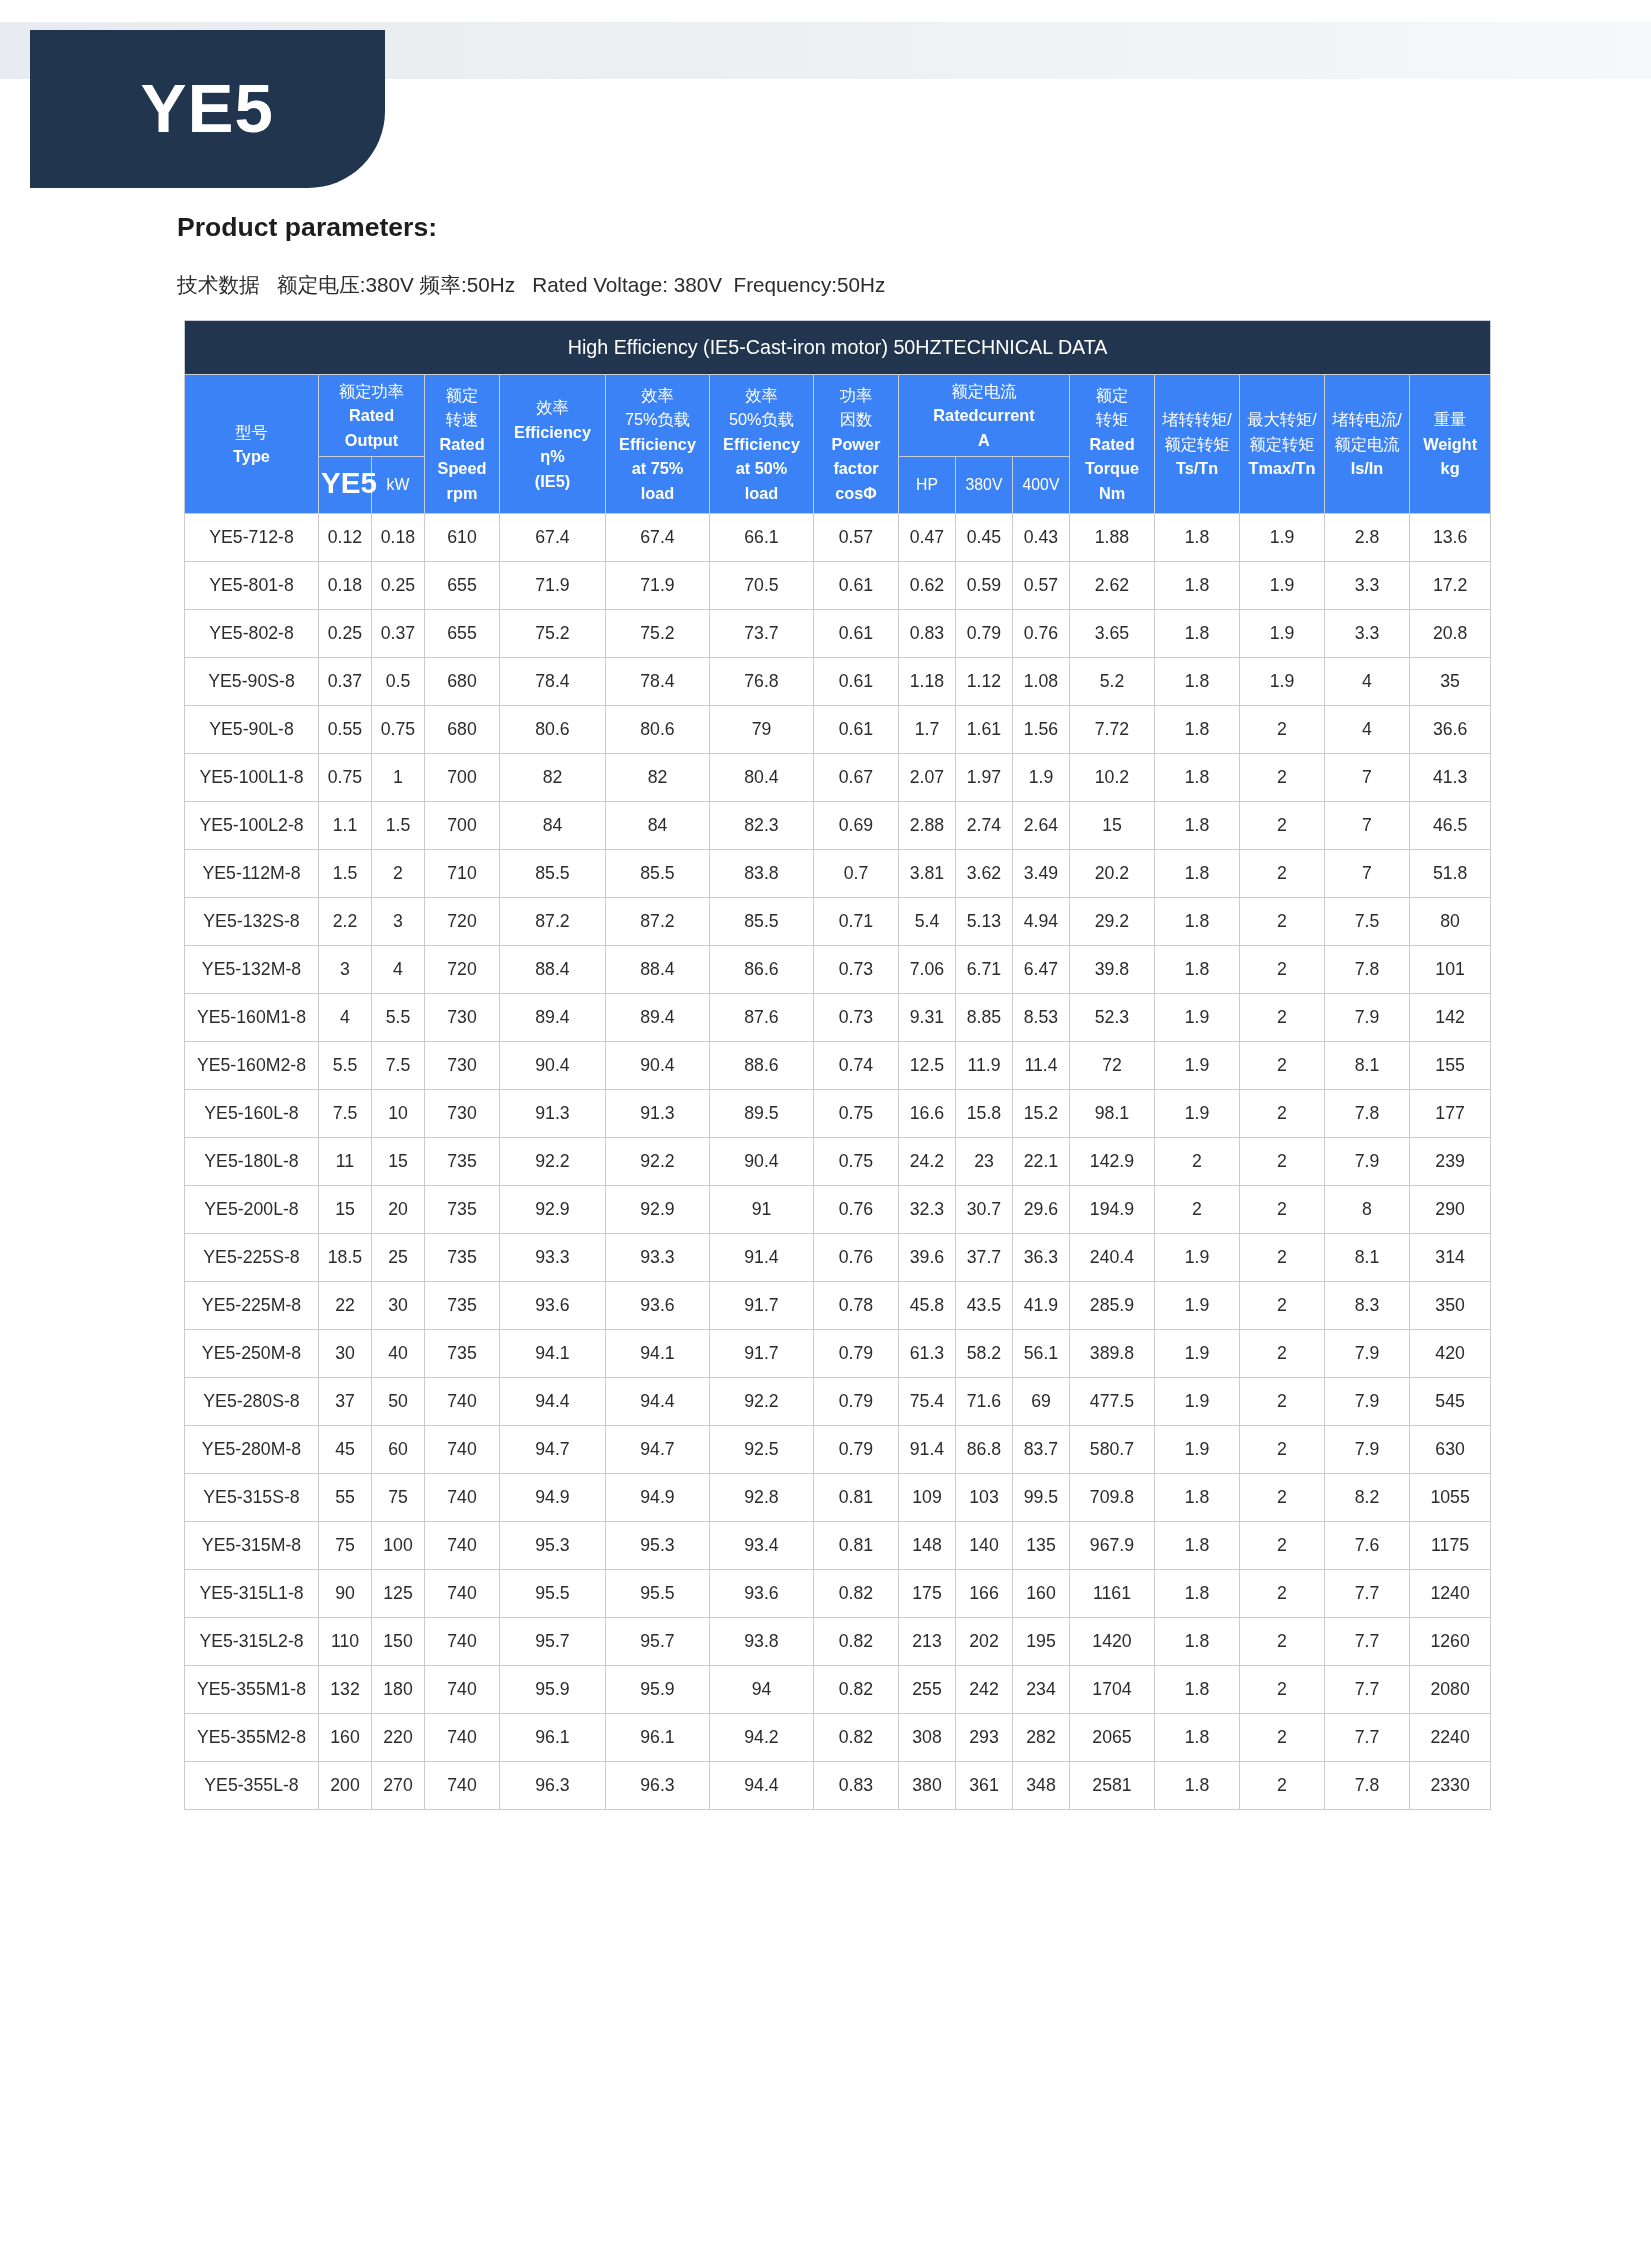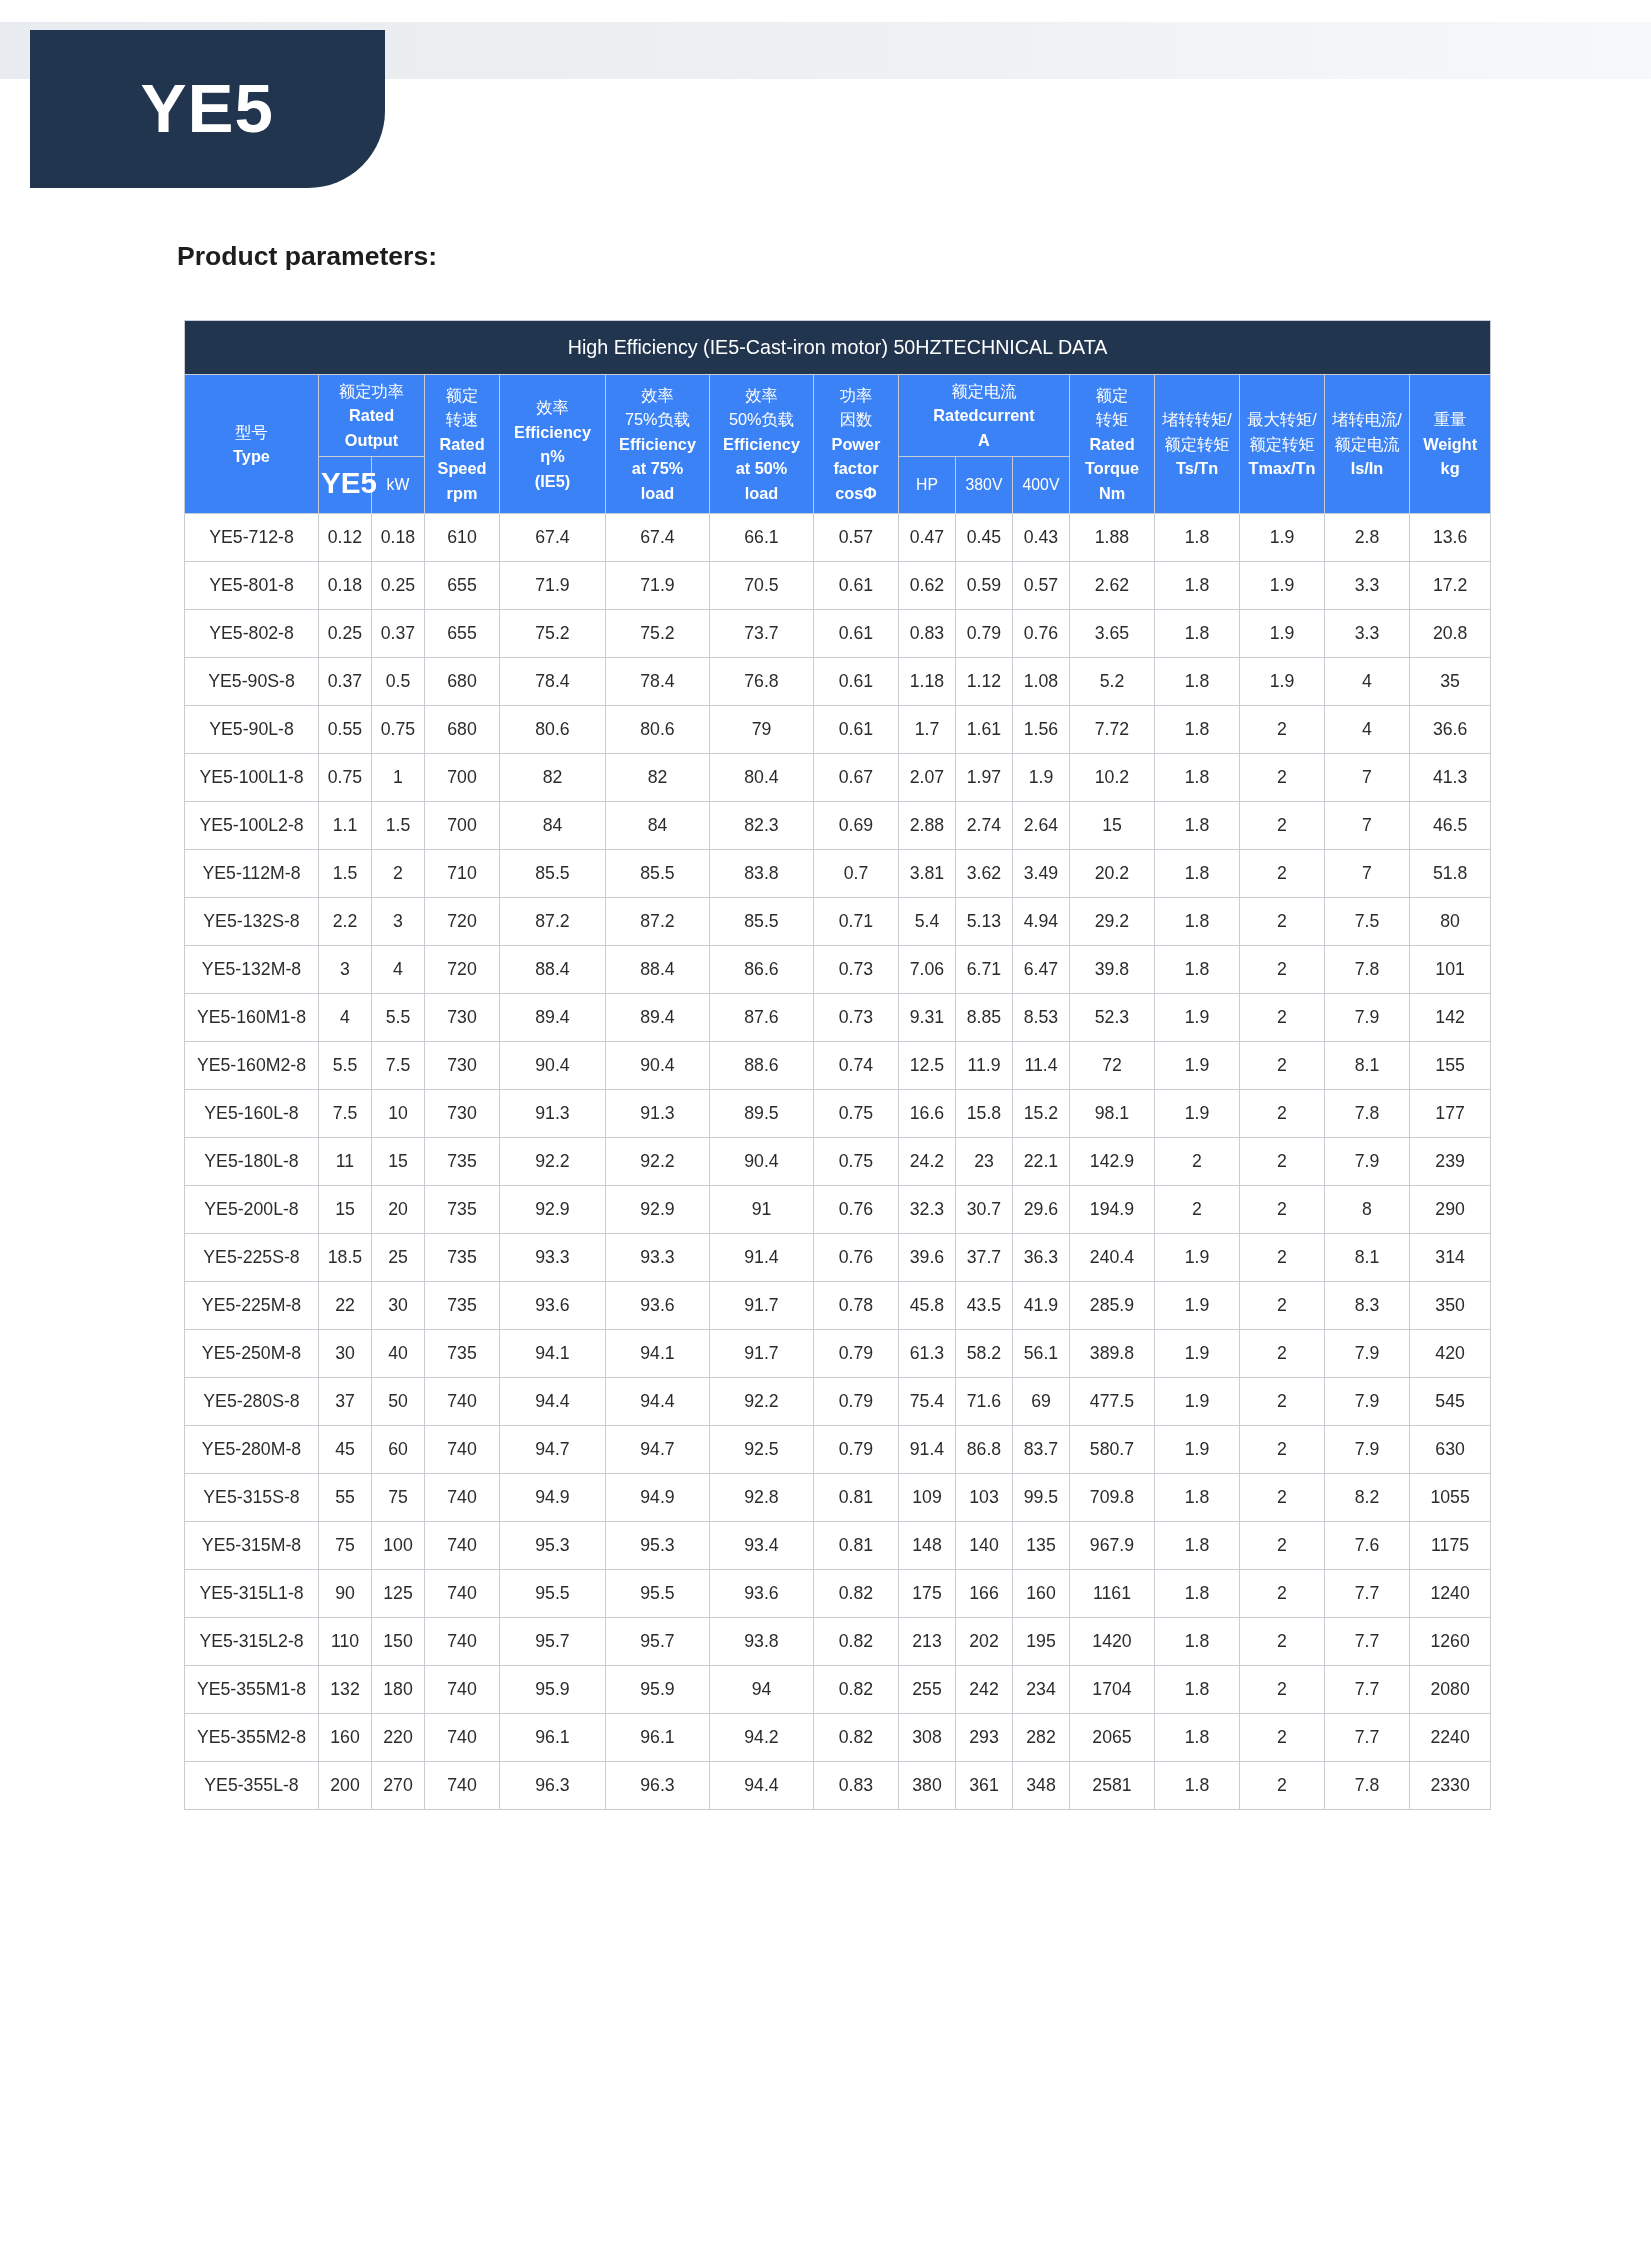"Product parameters:" .h-title { top: 241px -> 212px }
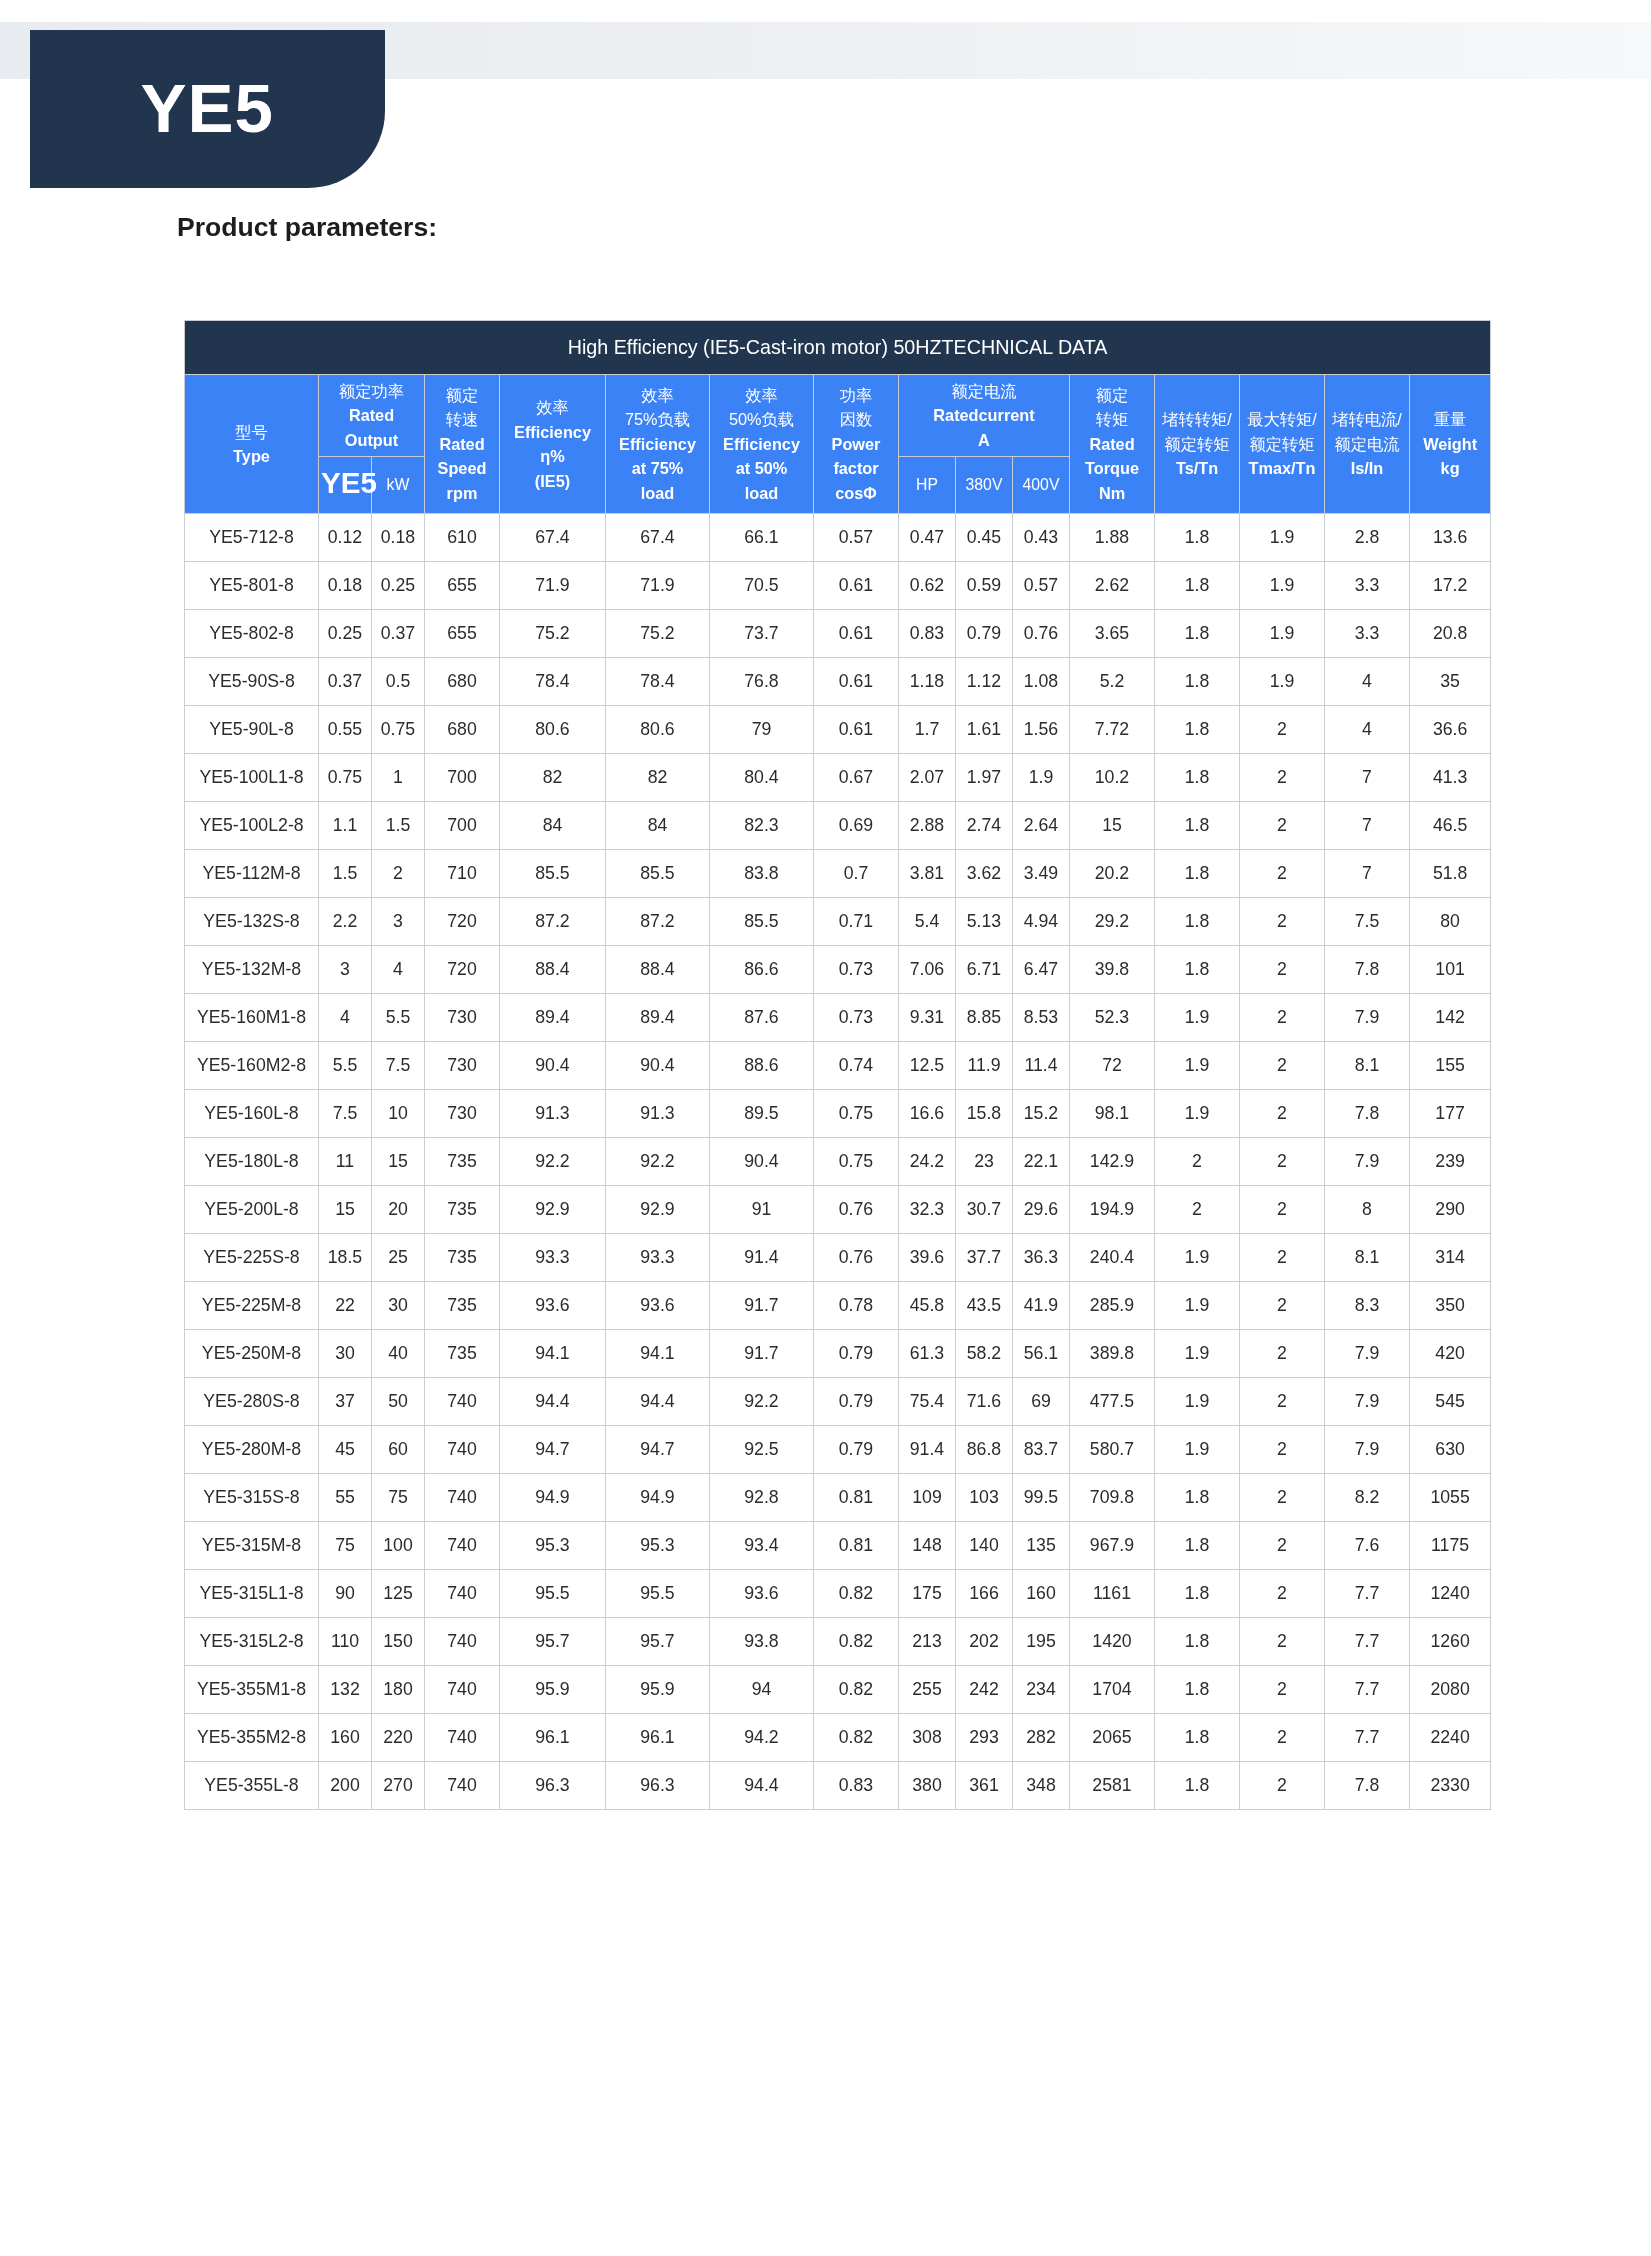"技术数据 额定电压:380V 频率:50Hz Rated Voltage:" div.h-sub { html: none -> <div>技术数据 额定电压:380V 频率:50Hz Rated Voltage: 380V Frequency:50Hz</div> }
